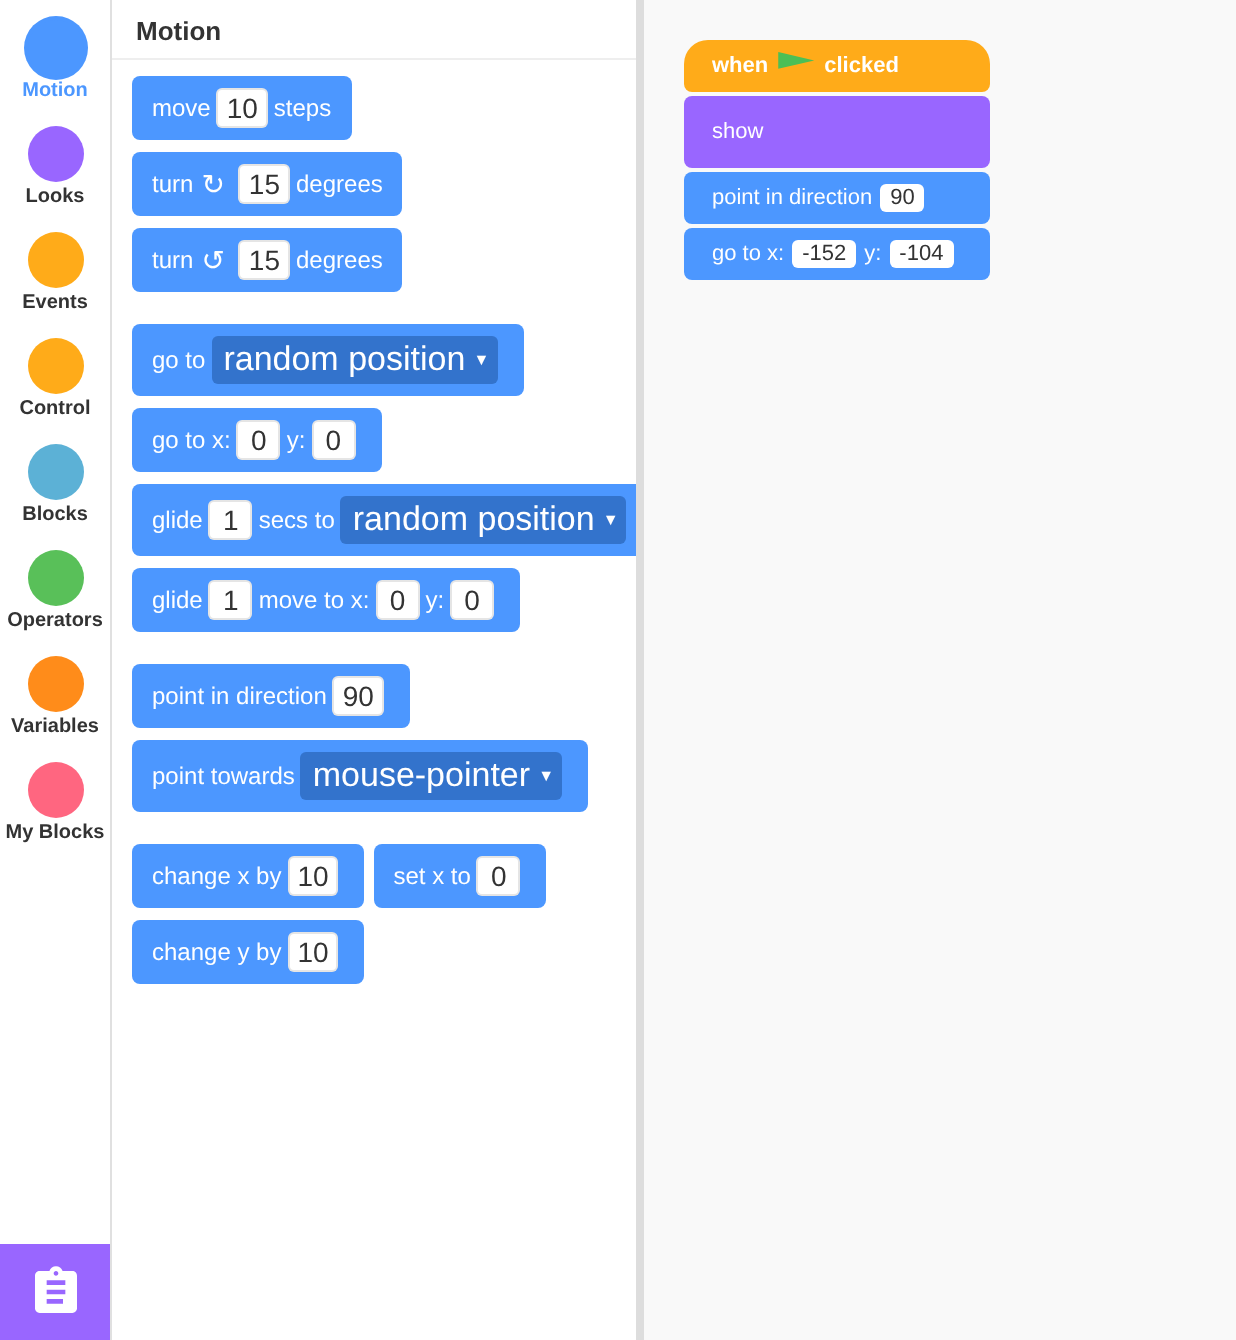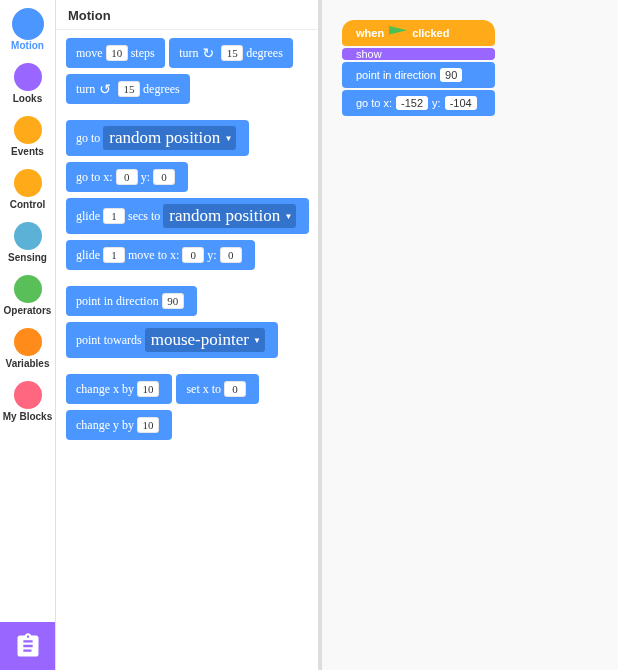"move" .block { font-family: Liberation Serif, serif -> none }
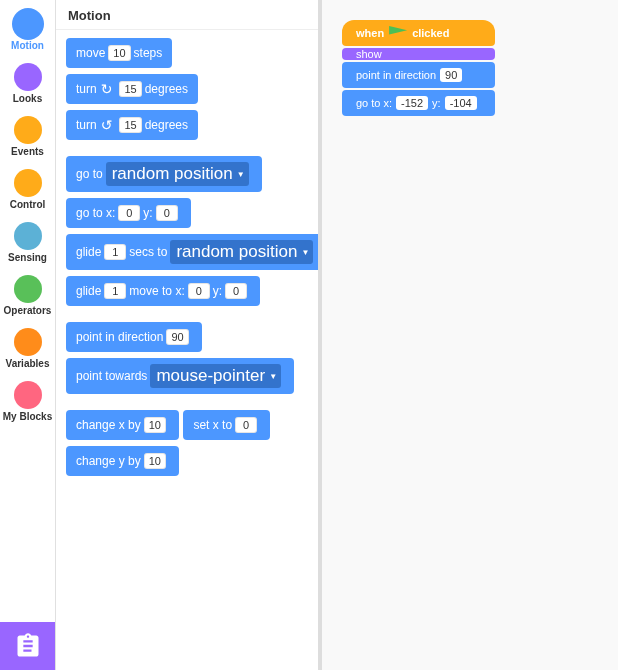"10" .block-input { font-size: 11px -> 14px }
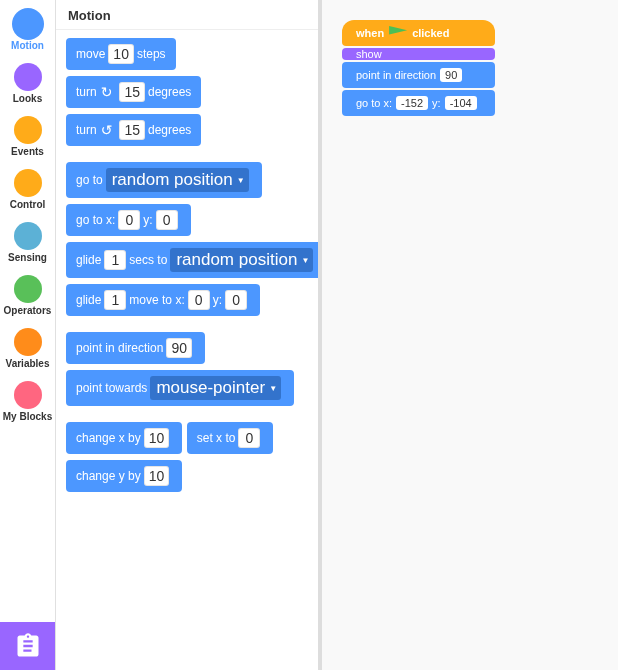"show" .canvas-block { padding: 0 14px -> 12px 14px }
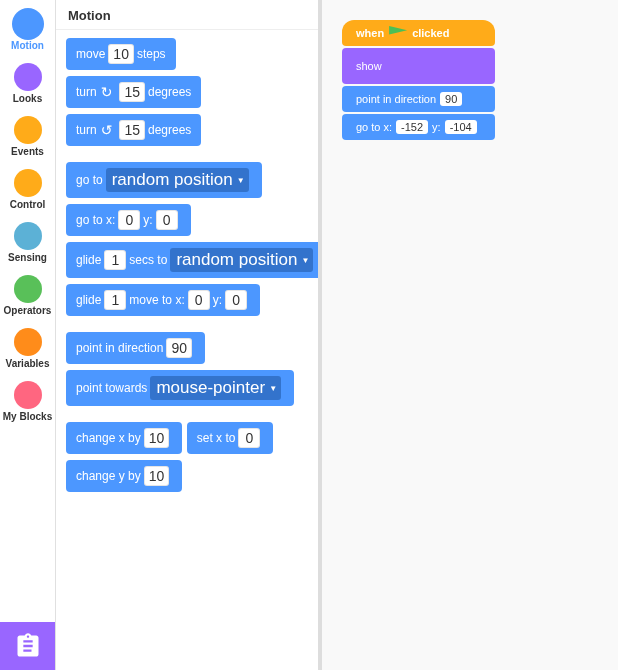"Sensing" span { text: Sensing -> Blocks }
